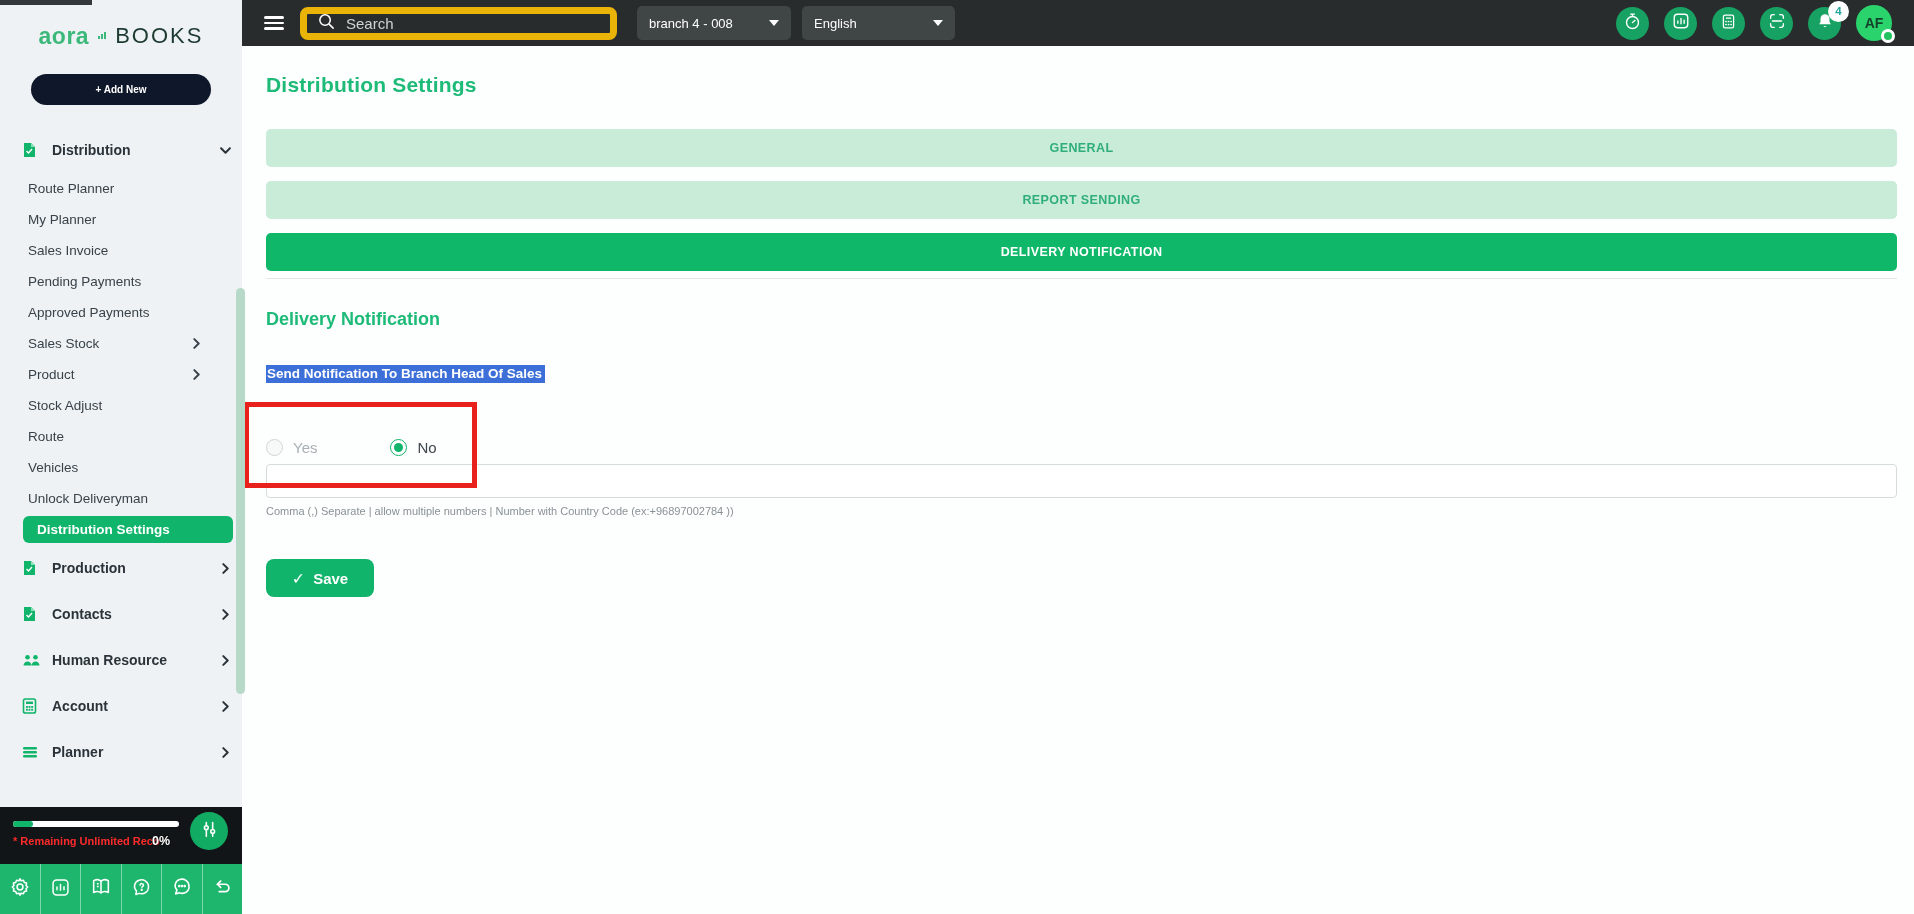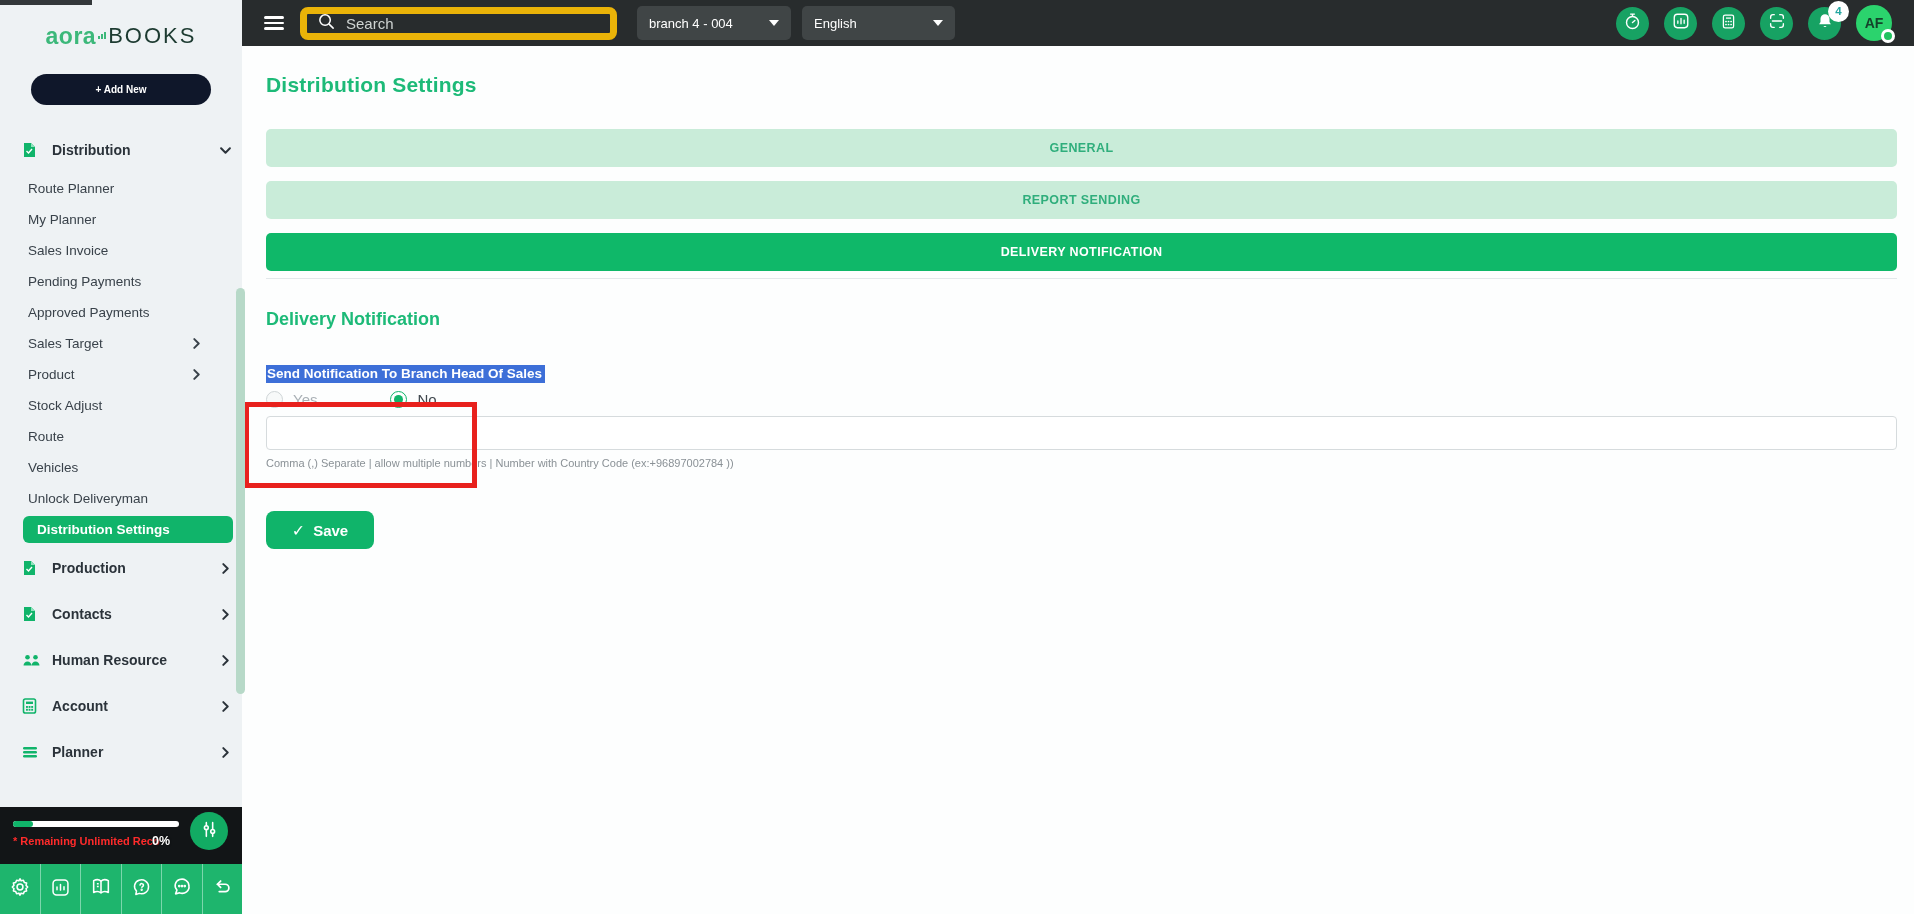"aora" .logo { gap: 1px -> 8px }
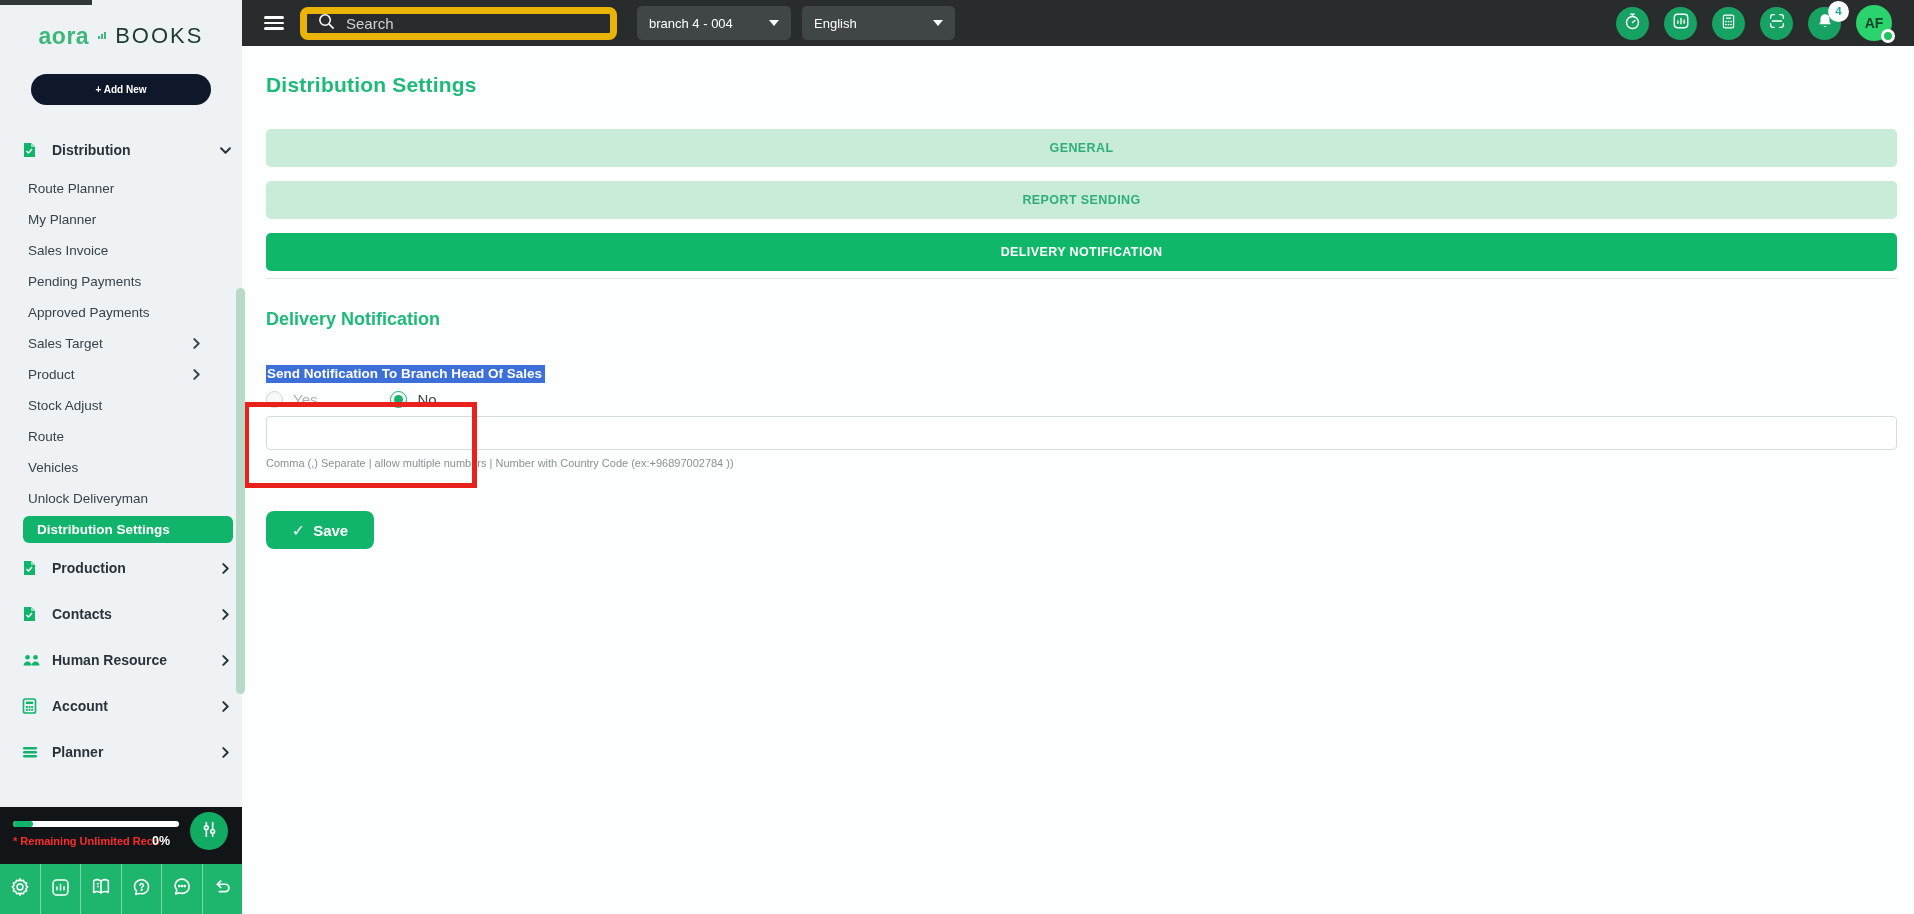"branch 4 - 004" span { text: 004 -> 008 }
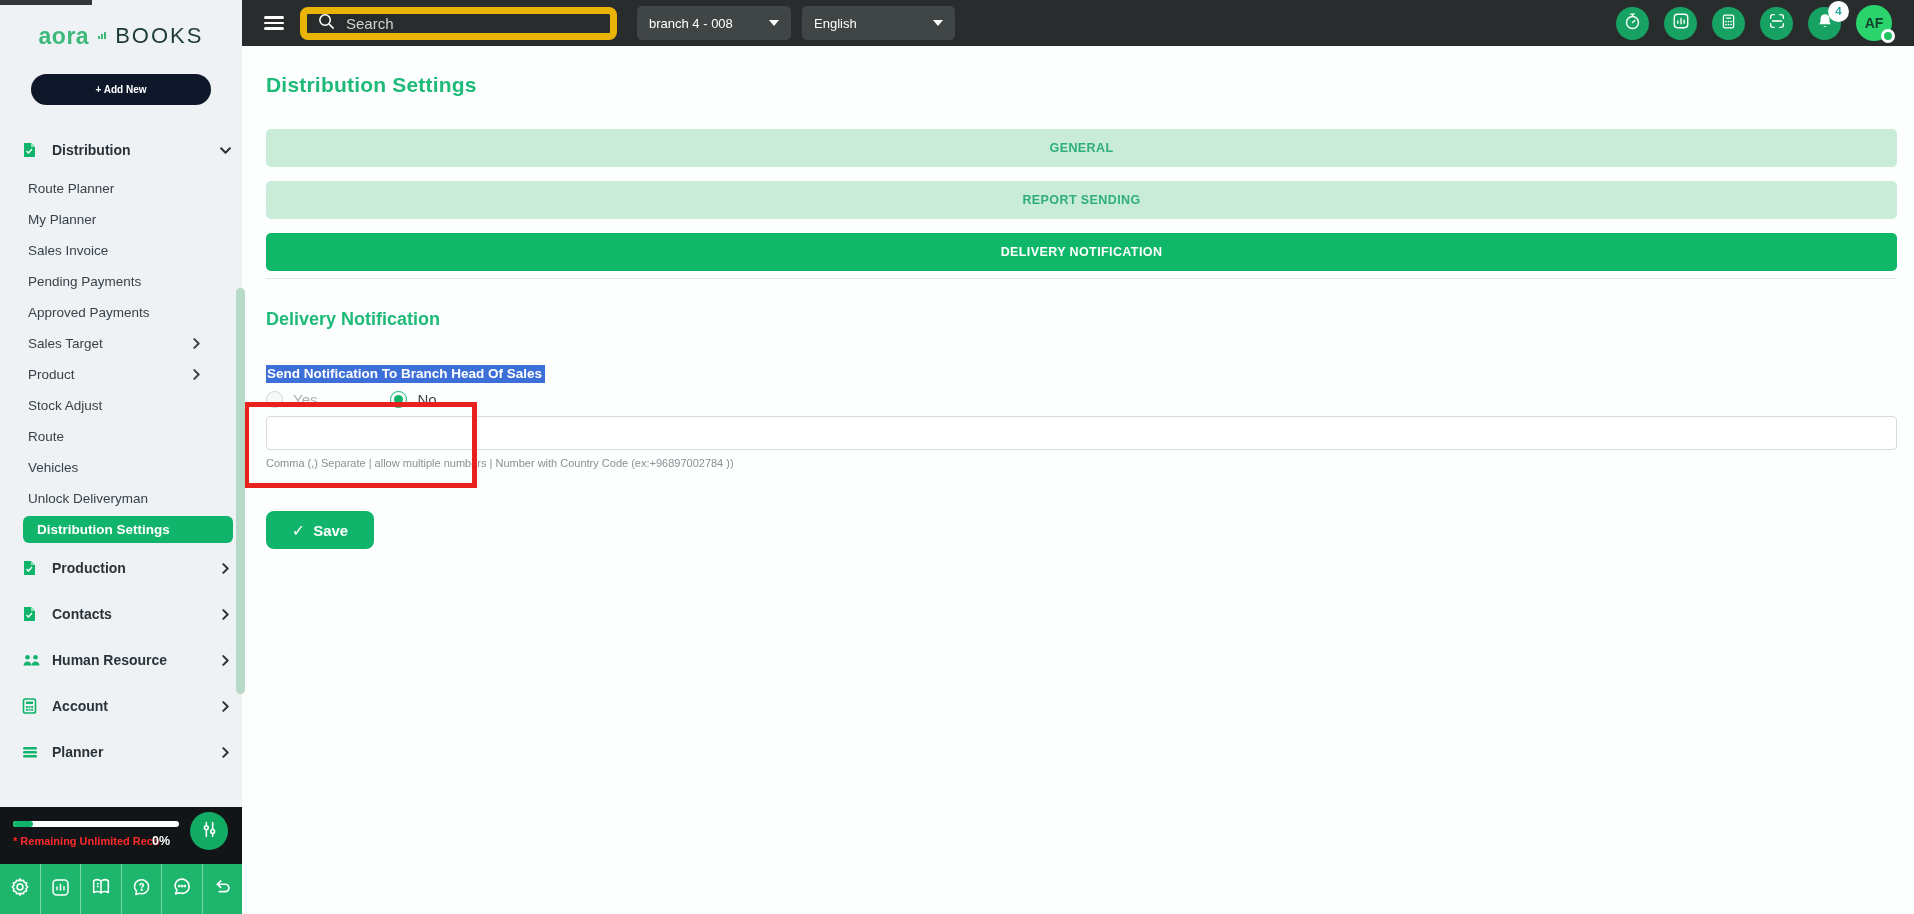"Sales Target" span.sub-label { text: Target -> Stock }
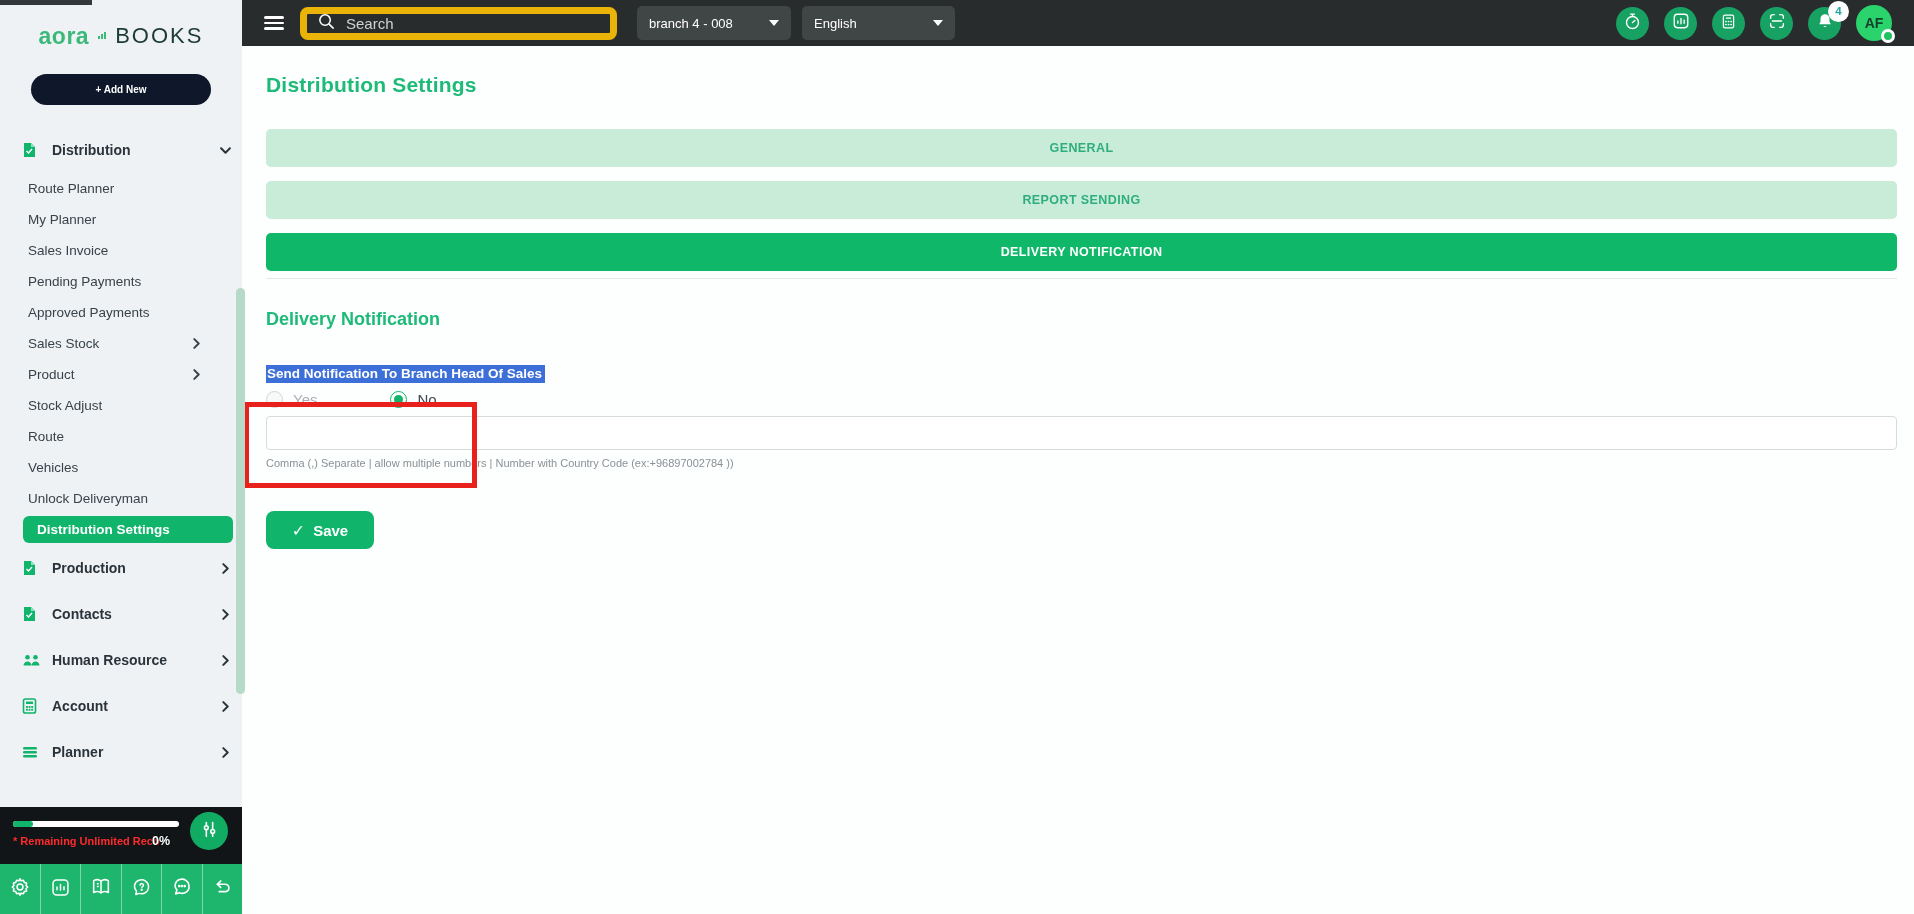"Yes" .radio-opt { margin-top: none -> 48px }
